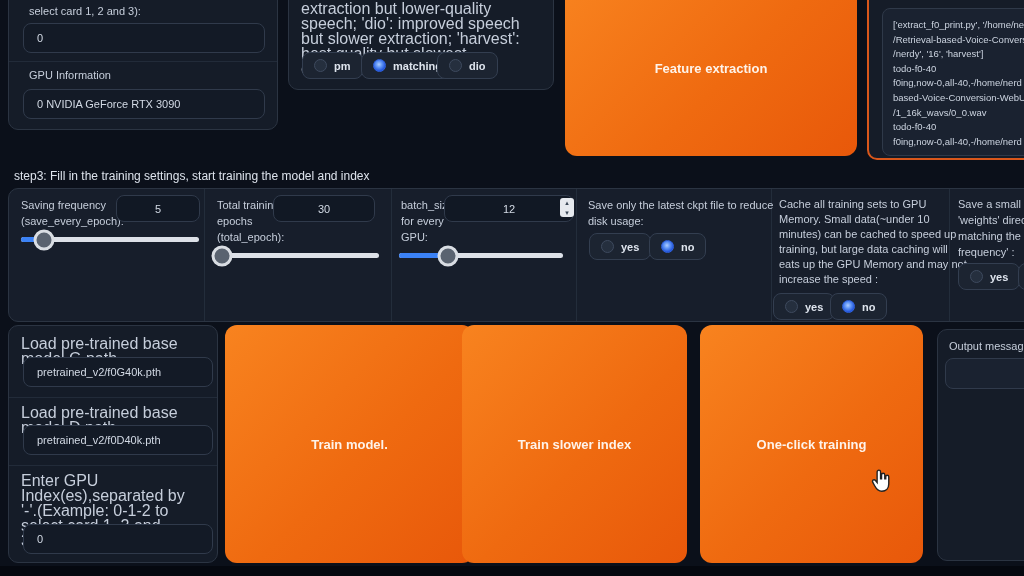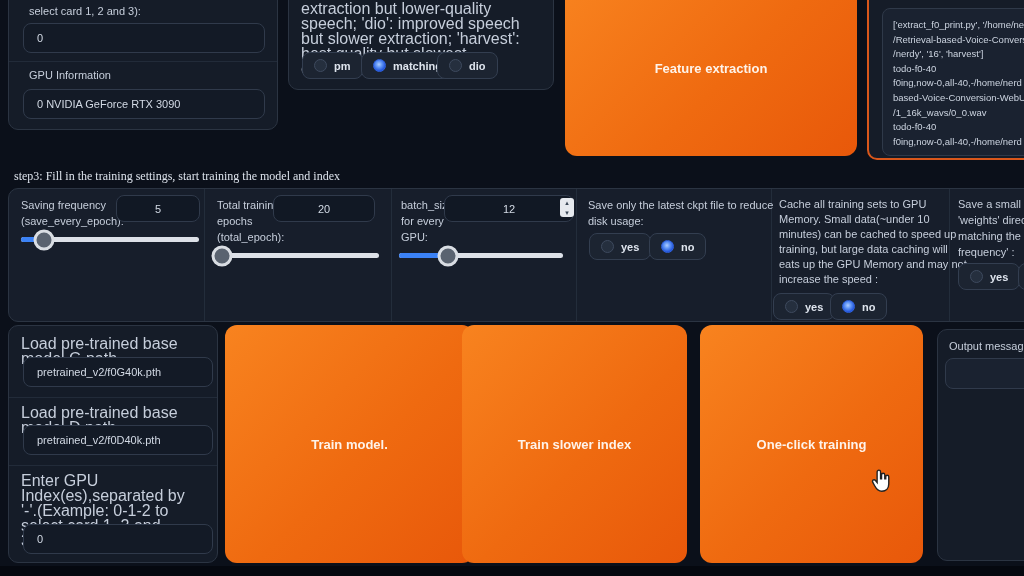"step3: Fill in the training" div.header-txt { font-family: Liberation Serif, serif -> none }
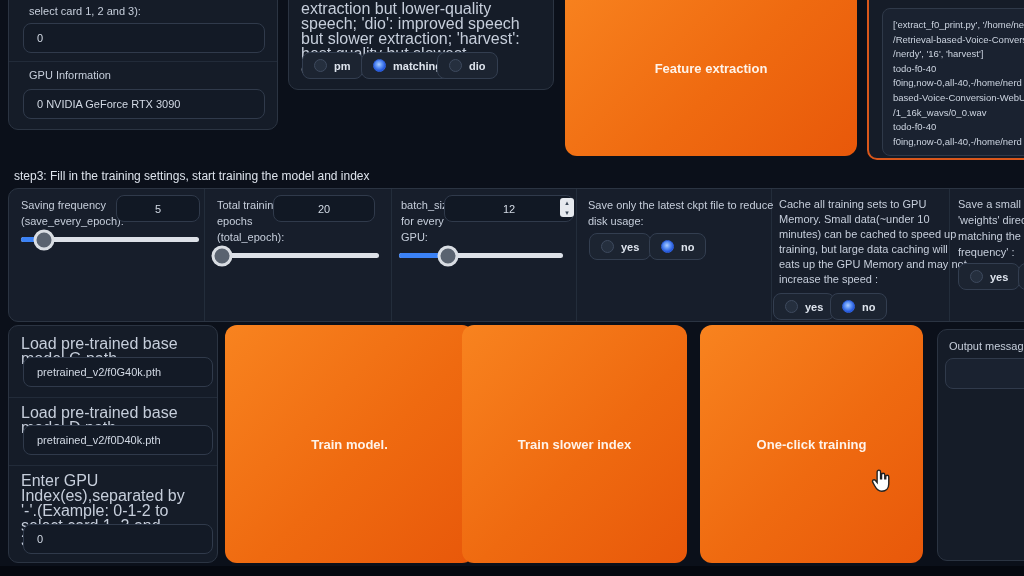"20" div.inp { text: 20 -> 30 }
